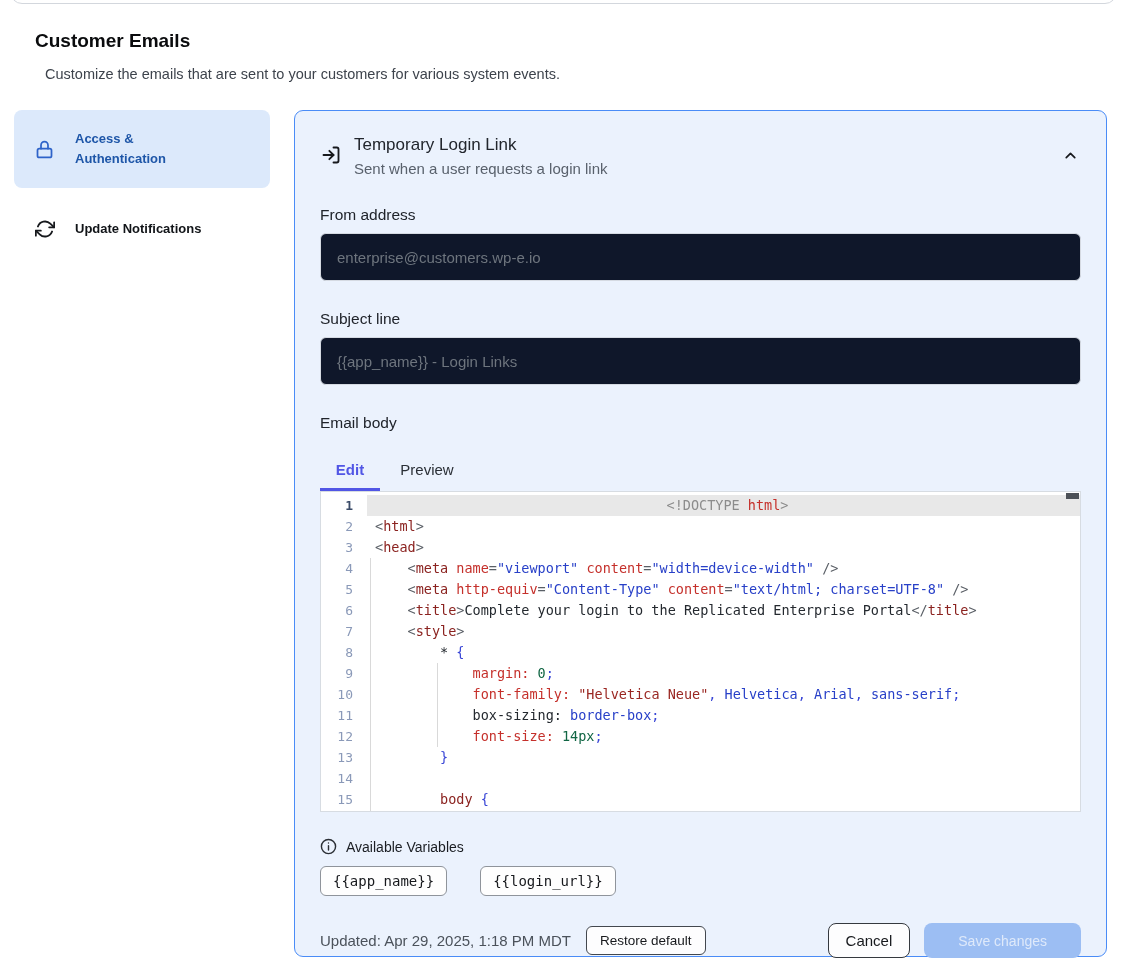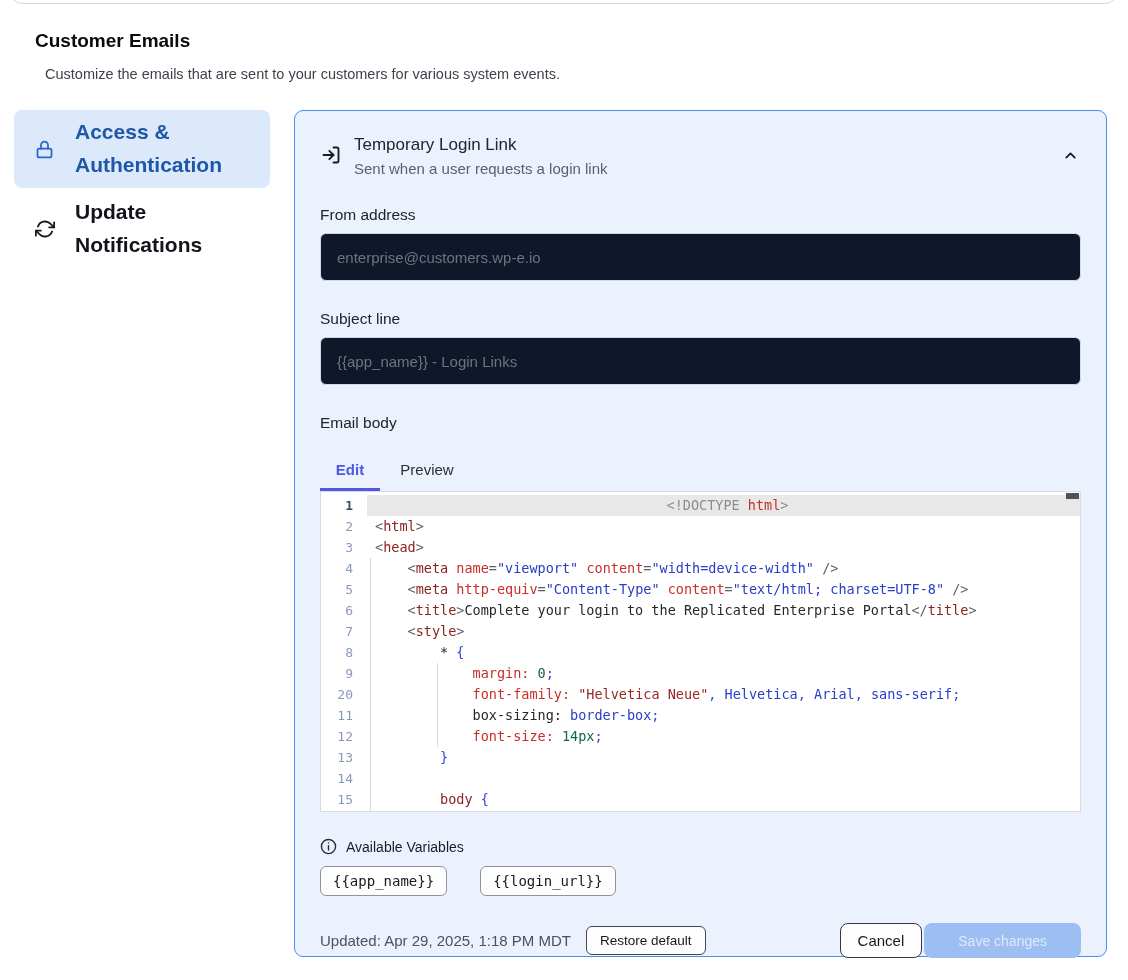"Access & Authentication" .side-label { font-size: 21px -> 13px }
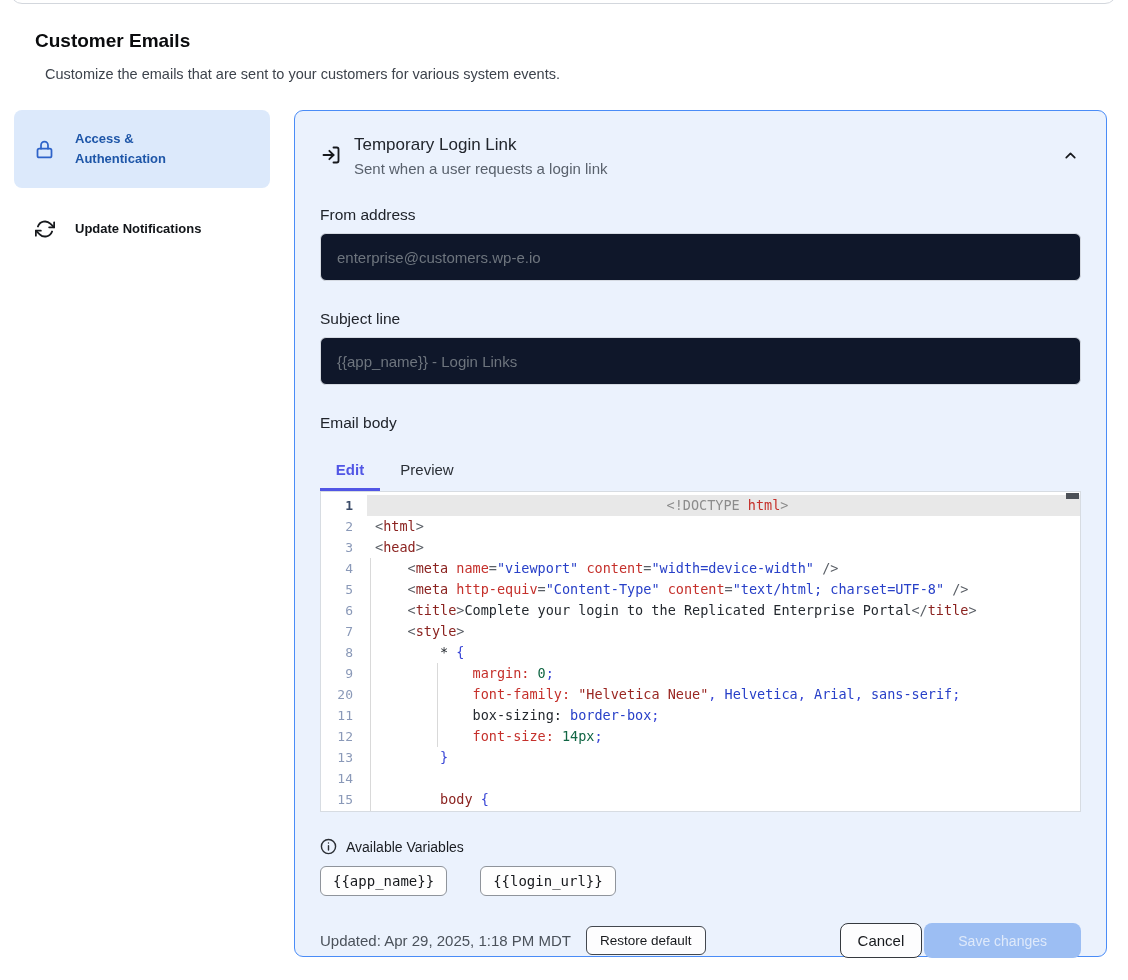"20" span.cm-gut { text: 20 -> 10 }
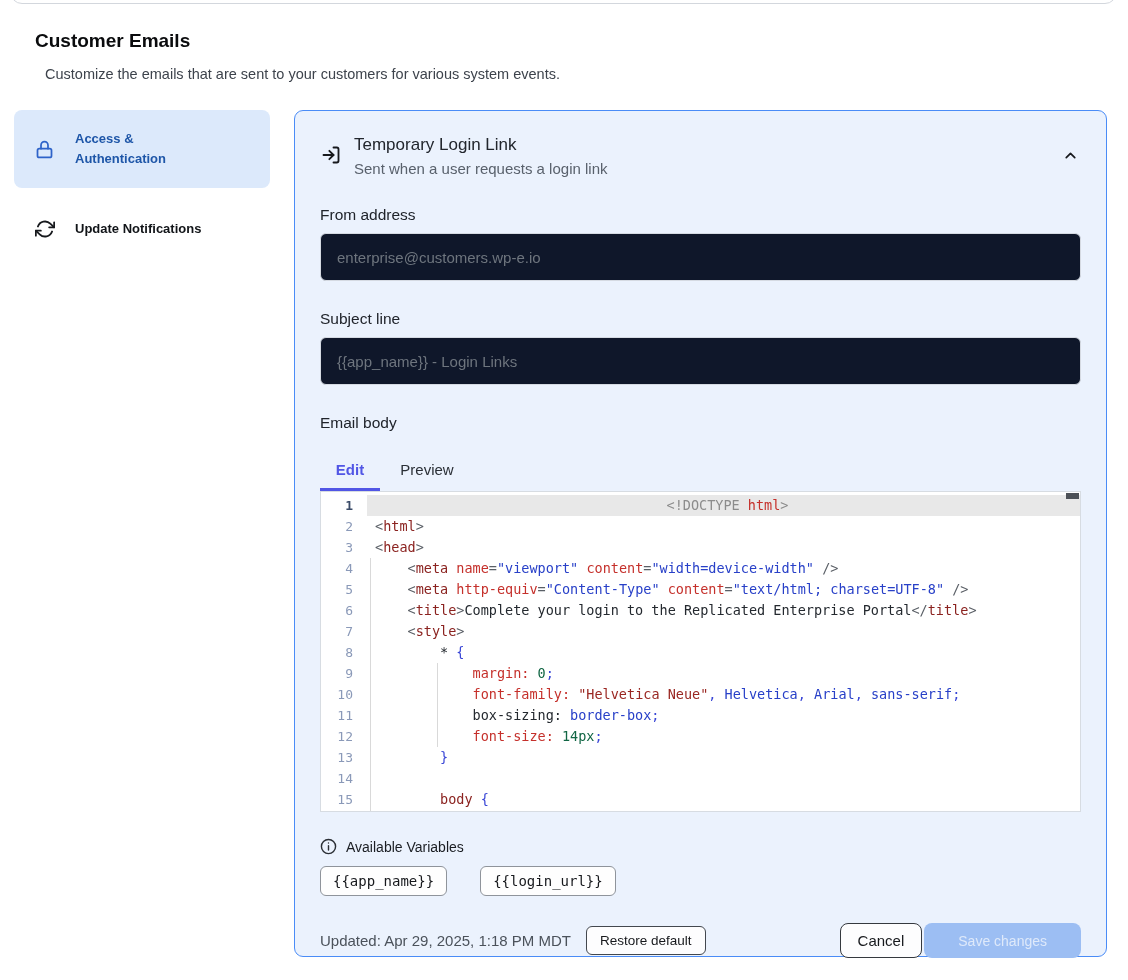"Cancel" .footer-right { gap: 2px -> 14px }
